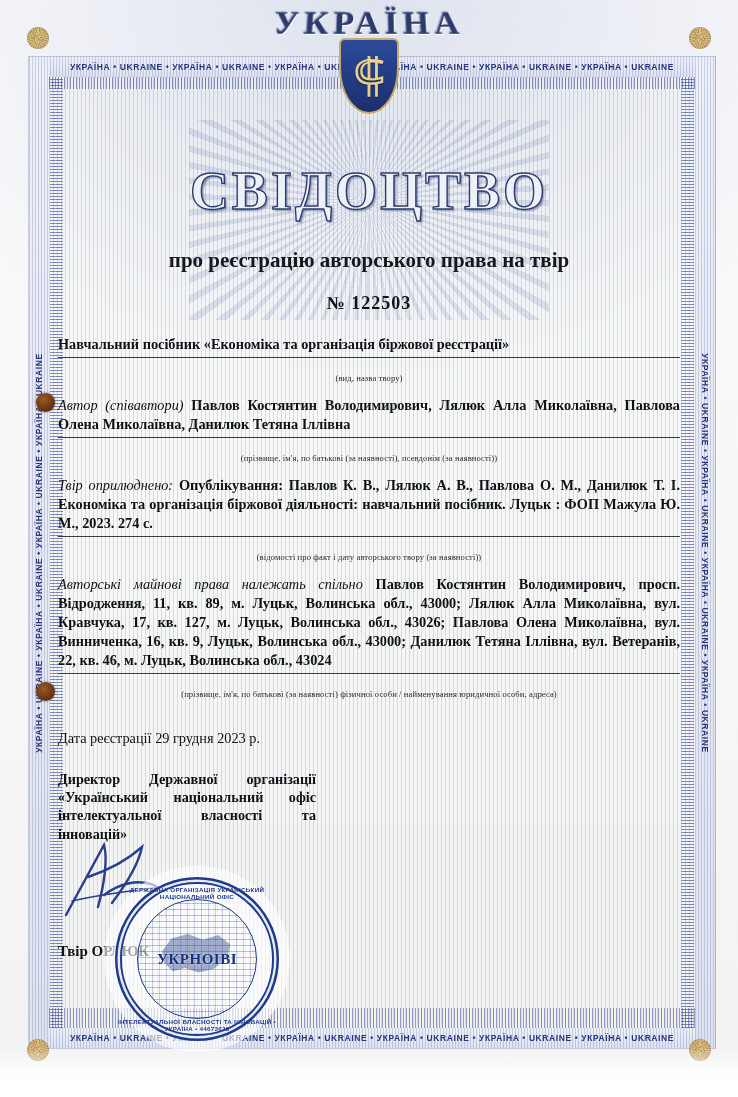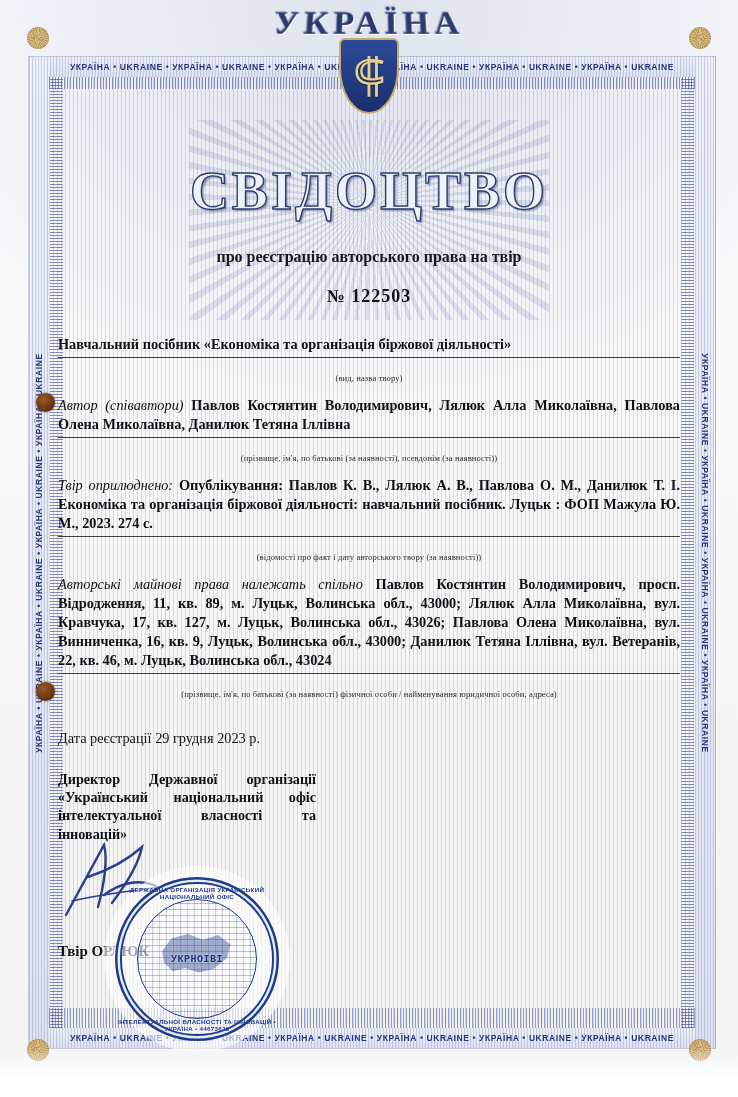"про реєстрацію авторського права на" #doc-subtitle { font-size: 16px -> 21px }
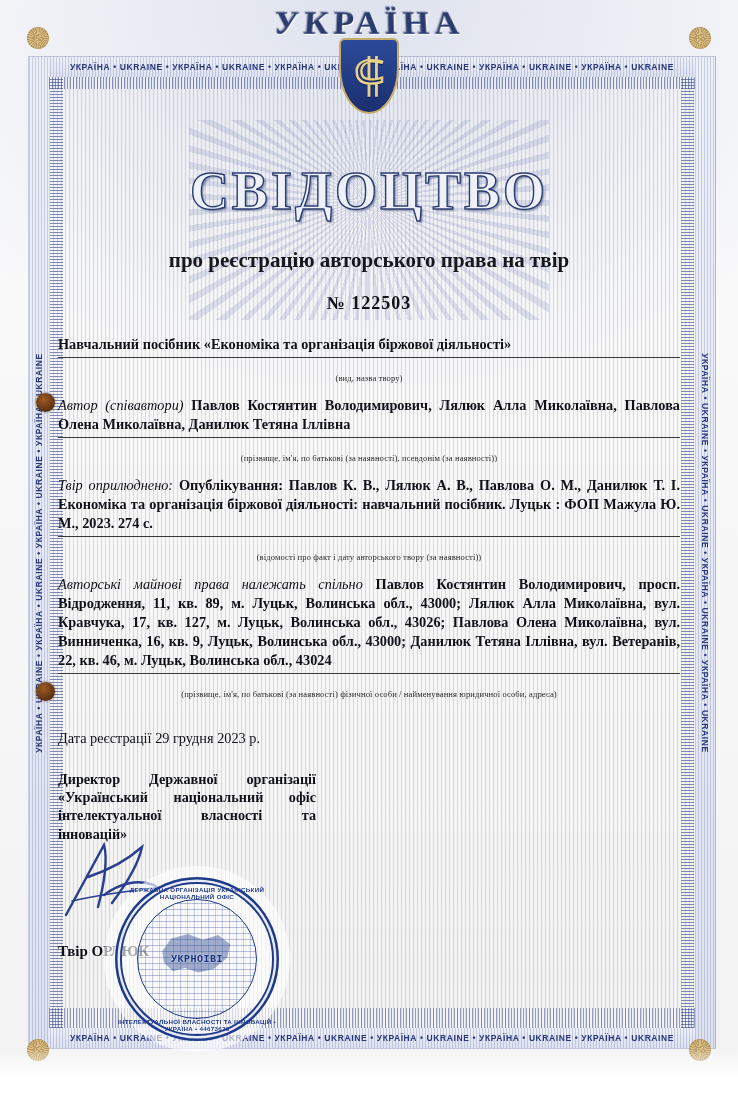"Навчальний посібник «Економіка та" div.field-text { text: діяльності -> реєстрації }
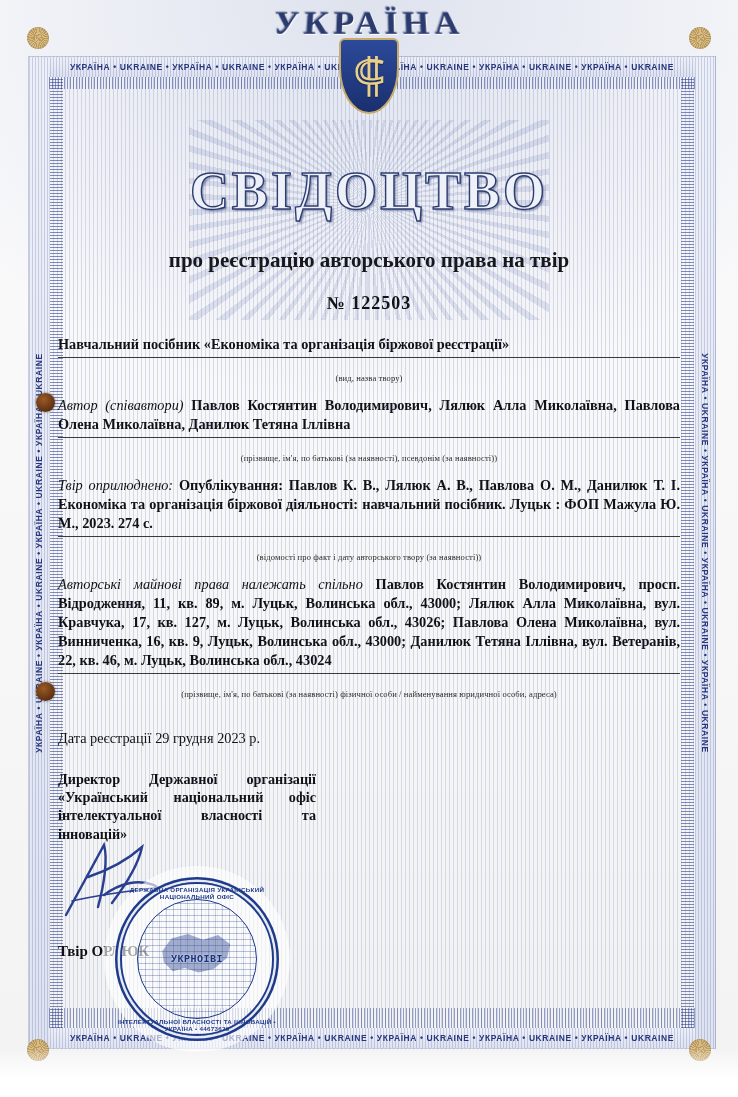"УКРНОІВІ" #seal-center-text { font-family: Liberation Mono, monospace -> Liberation Serif, serif; font-size: 10px -> 15px }
